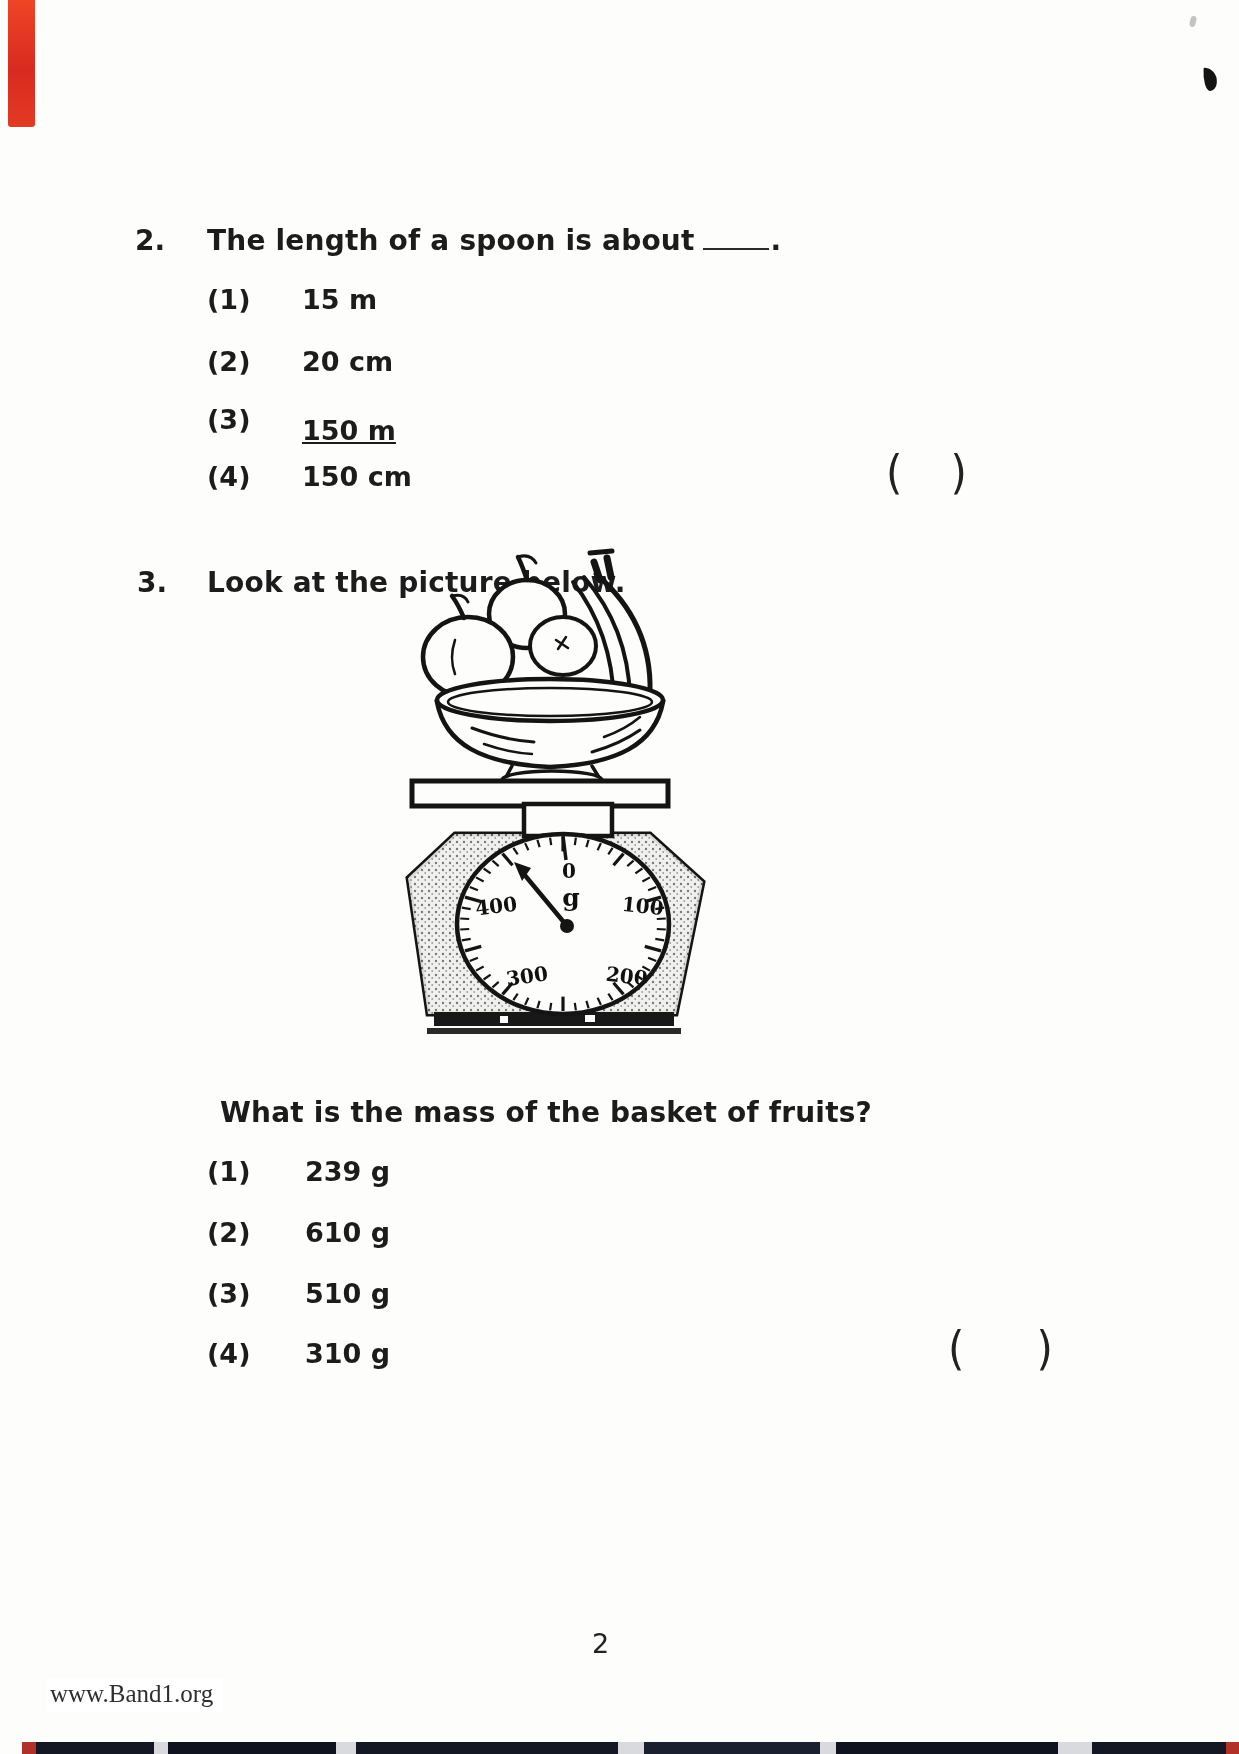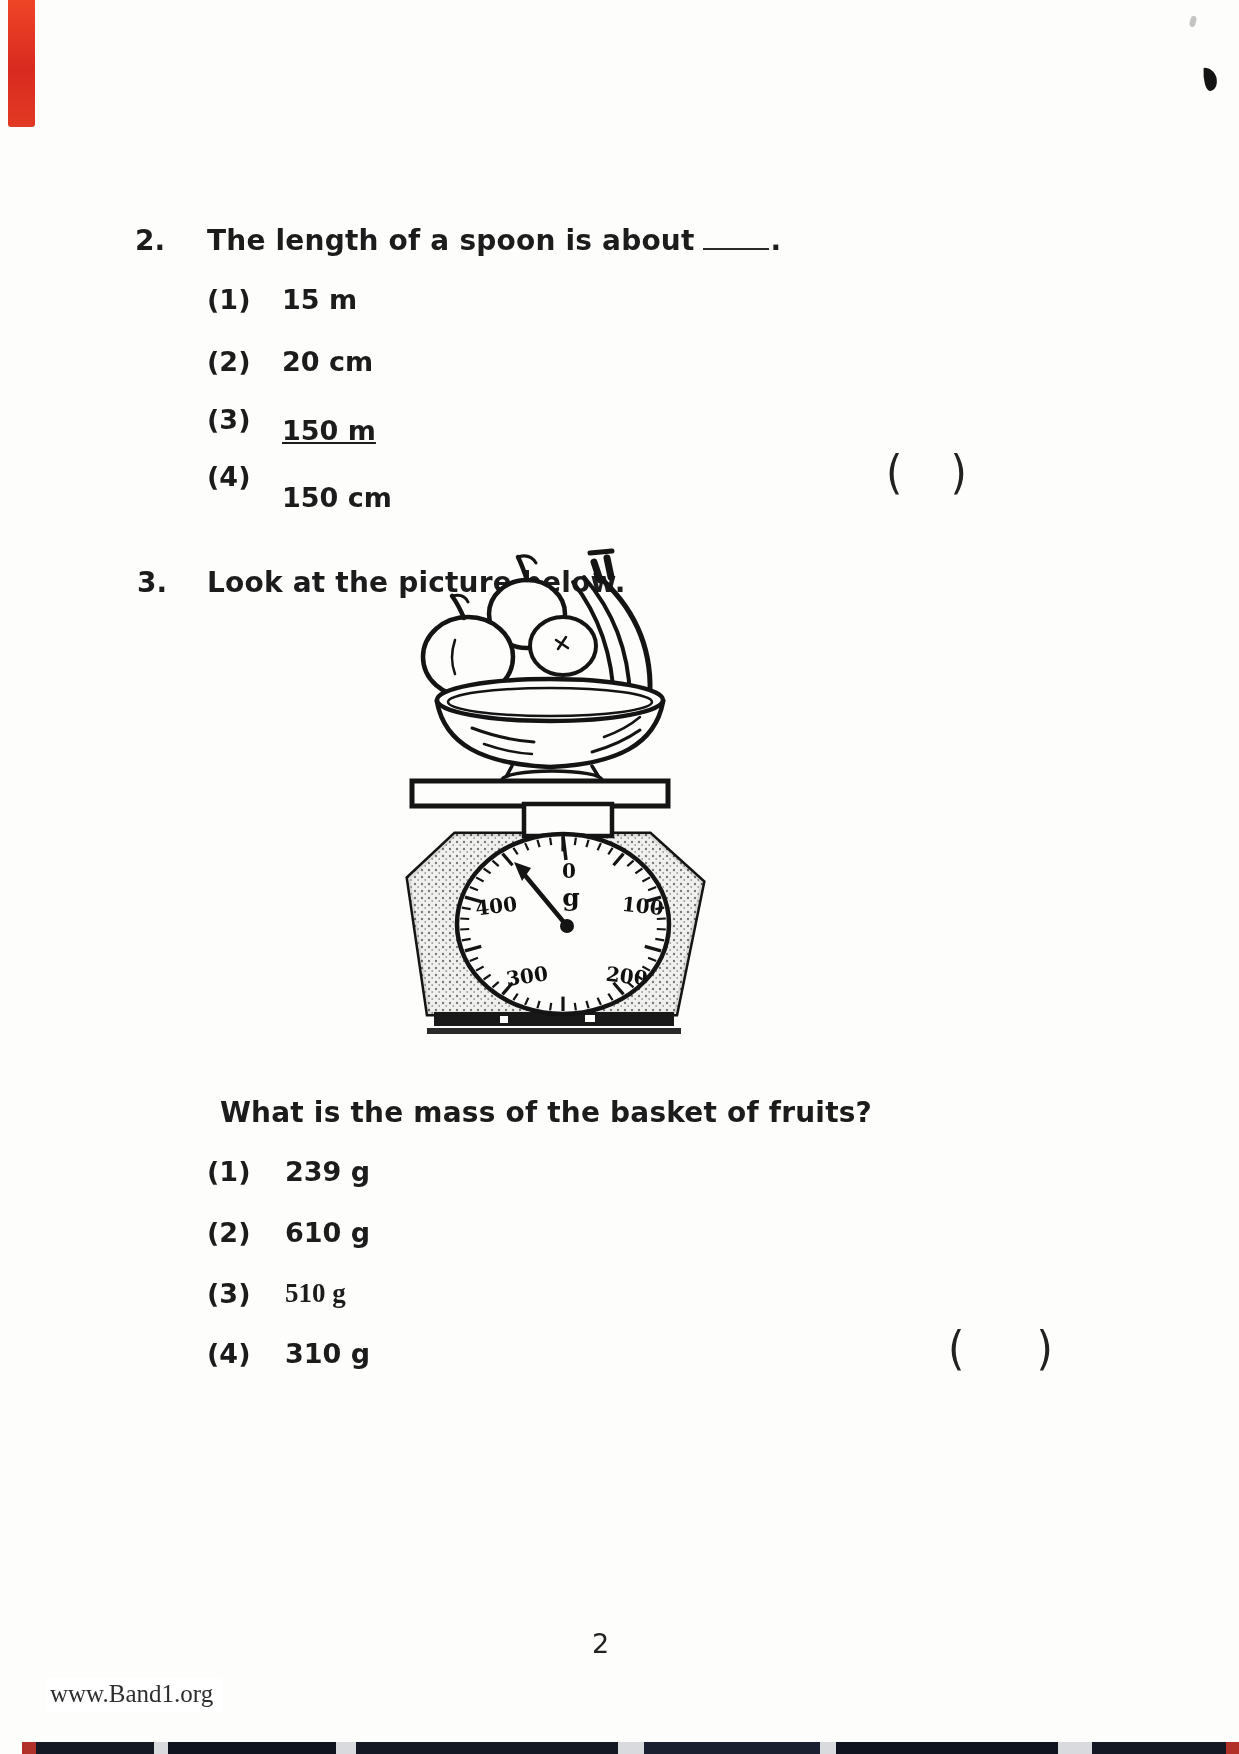"15 m" .optval { margin-left: none -> 20px }
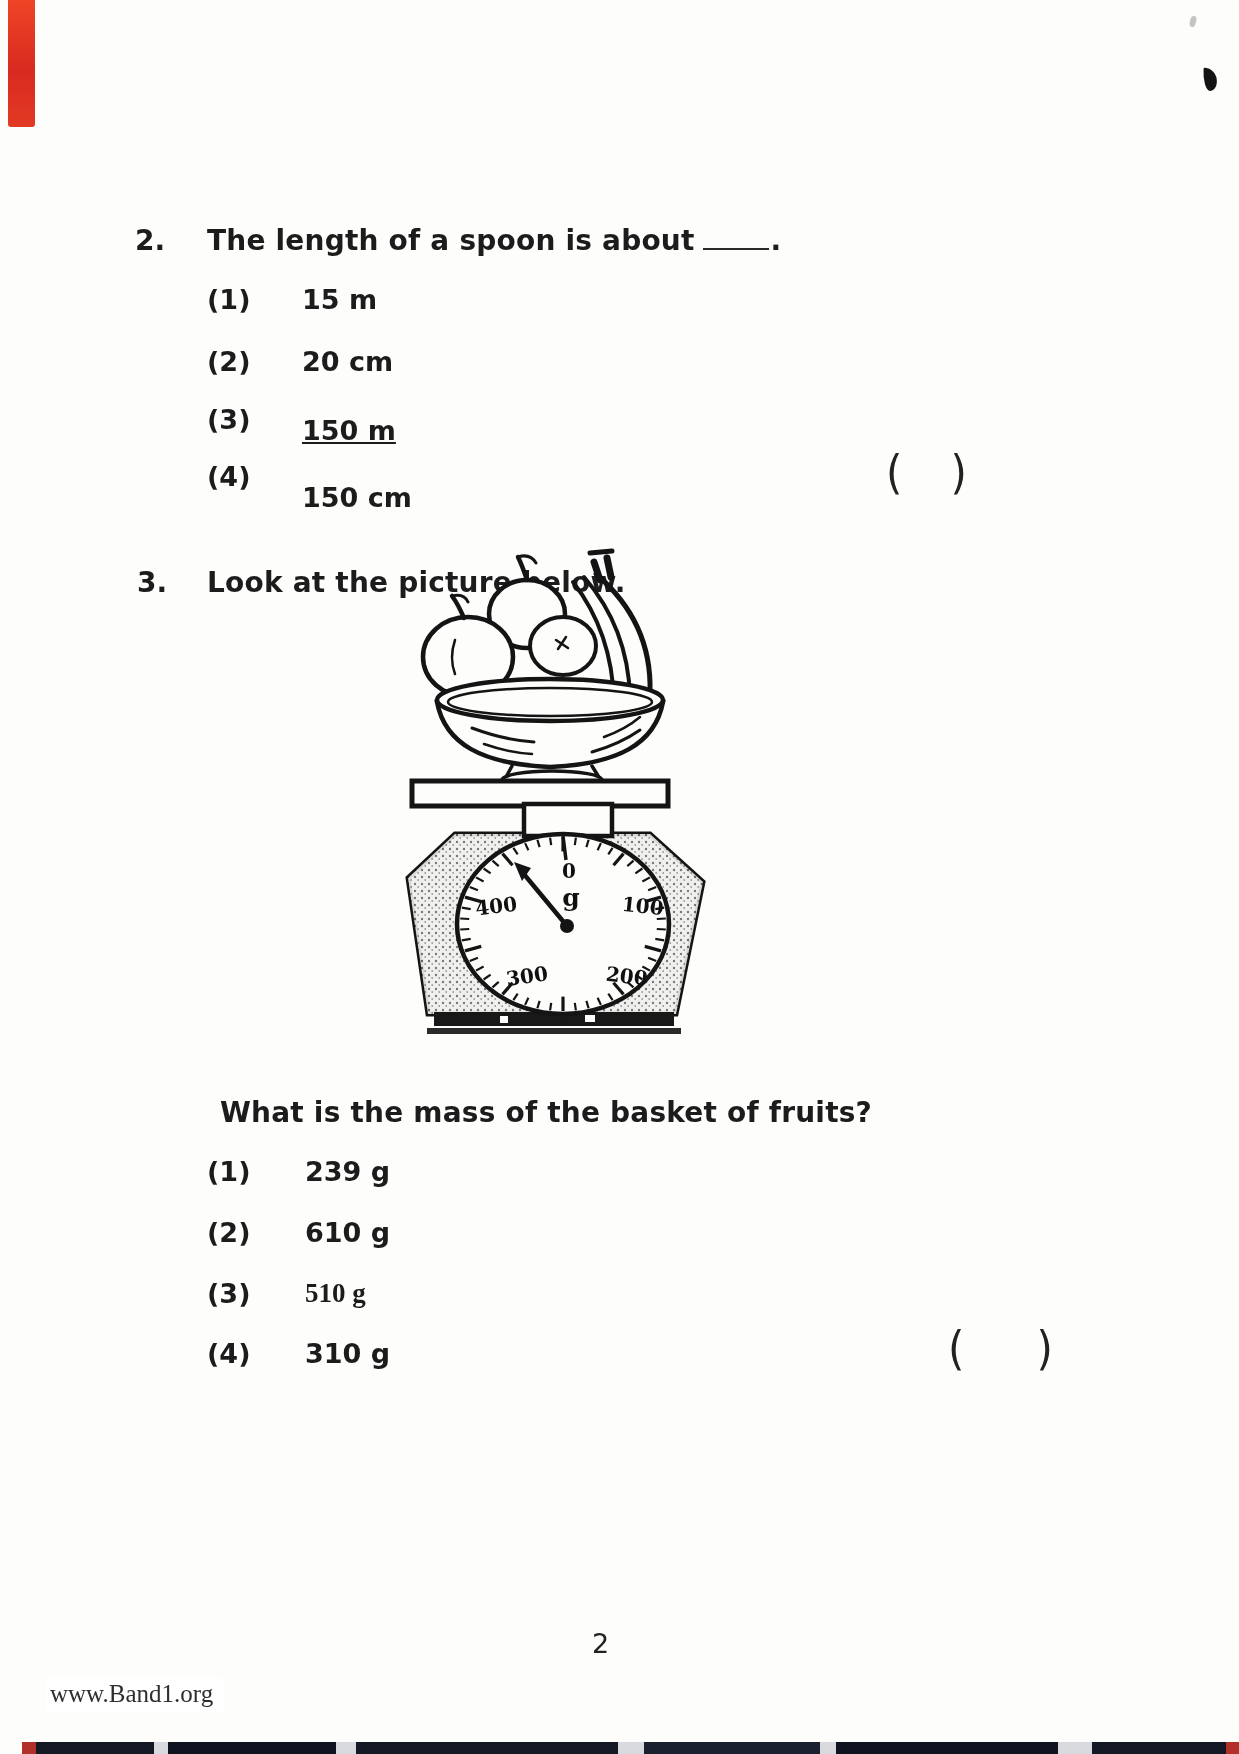"150 cm" div.abs { top: 482px -> 461px }
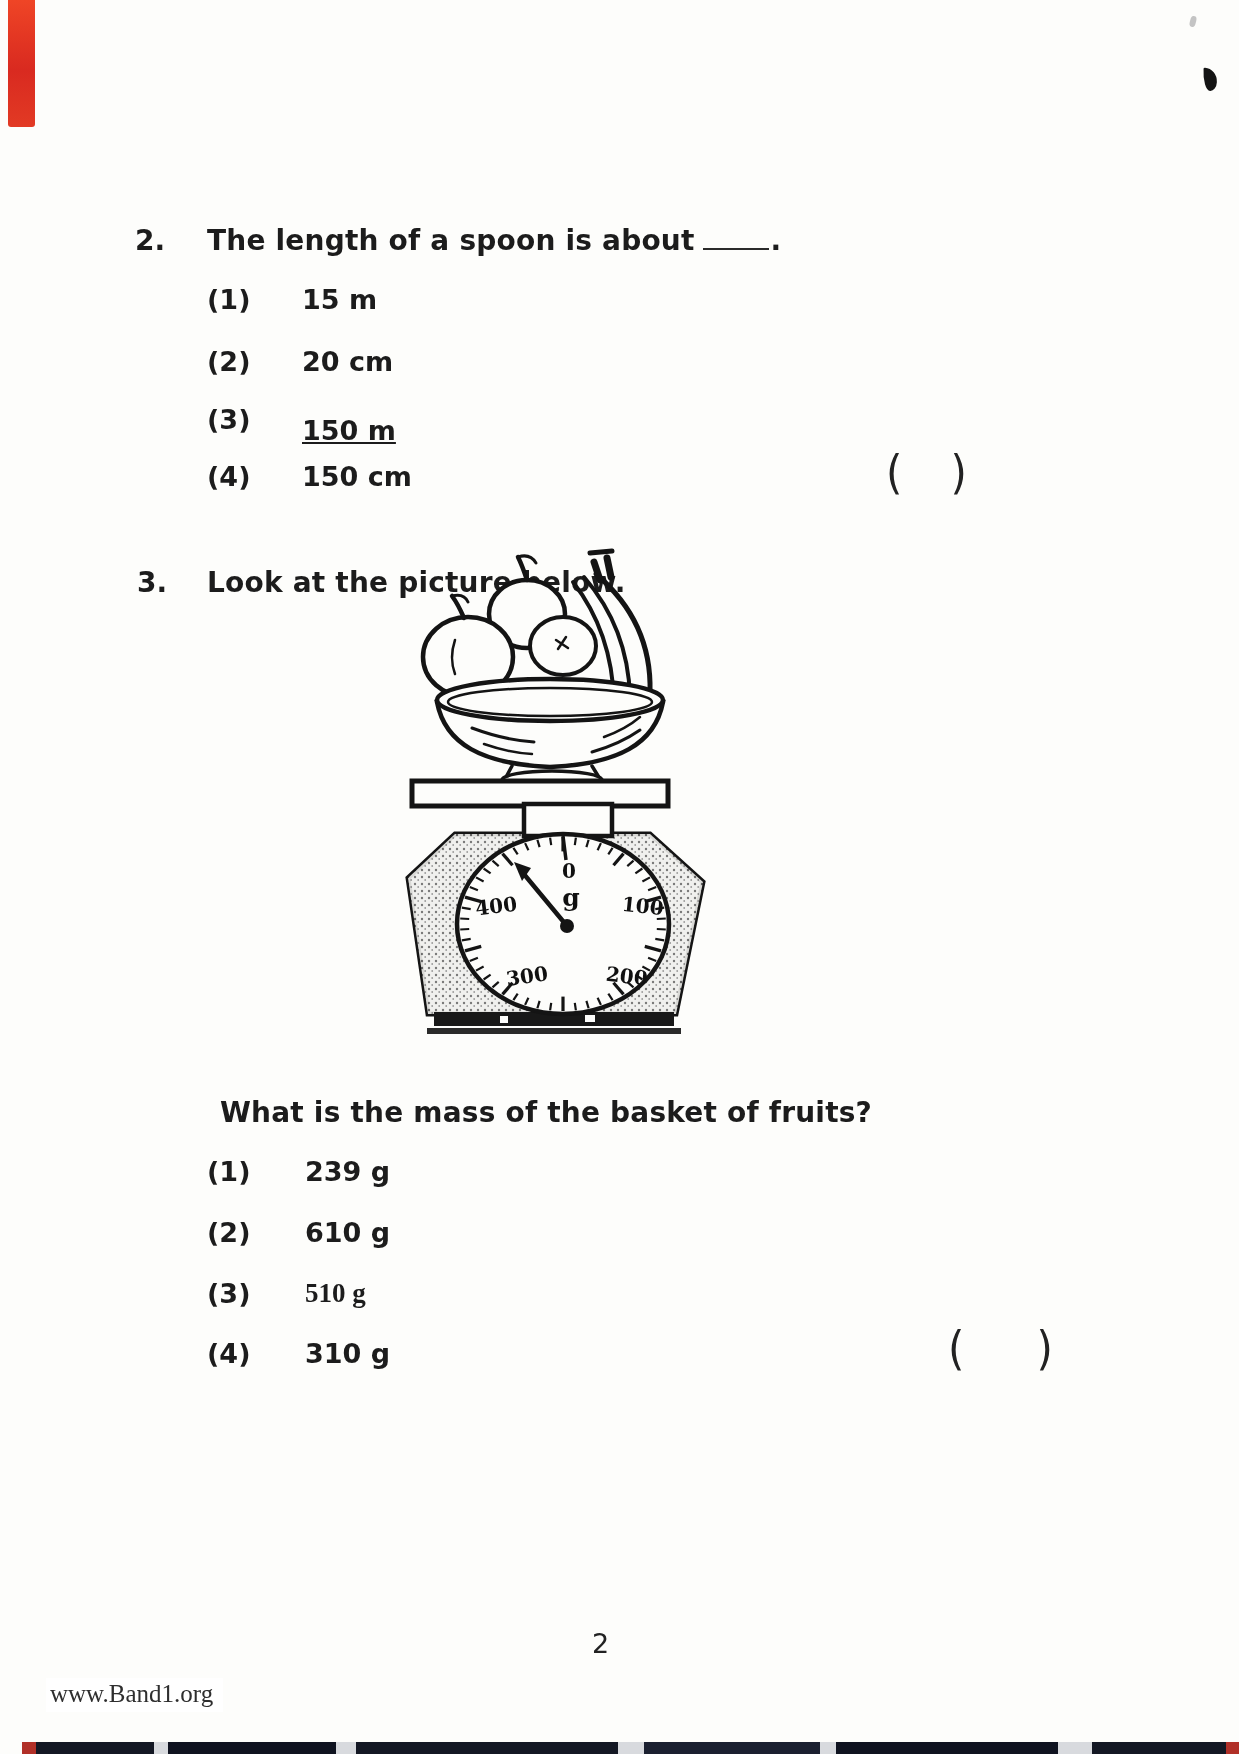"510 g" div.abs { font-family: Liberation Serif, serif -> none }
